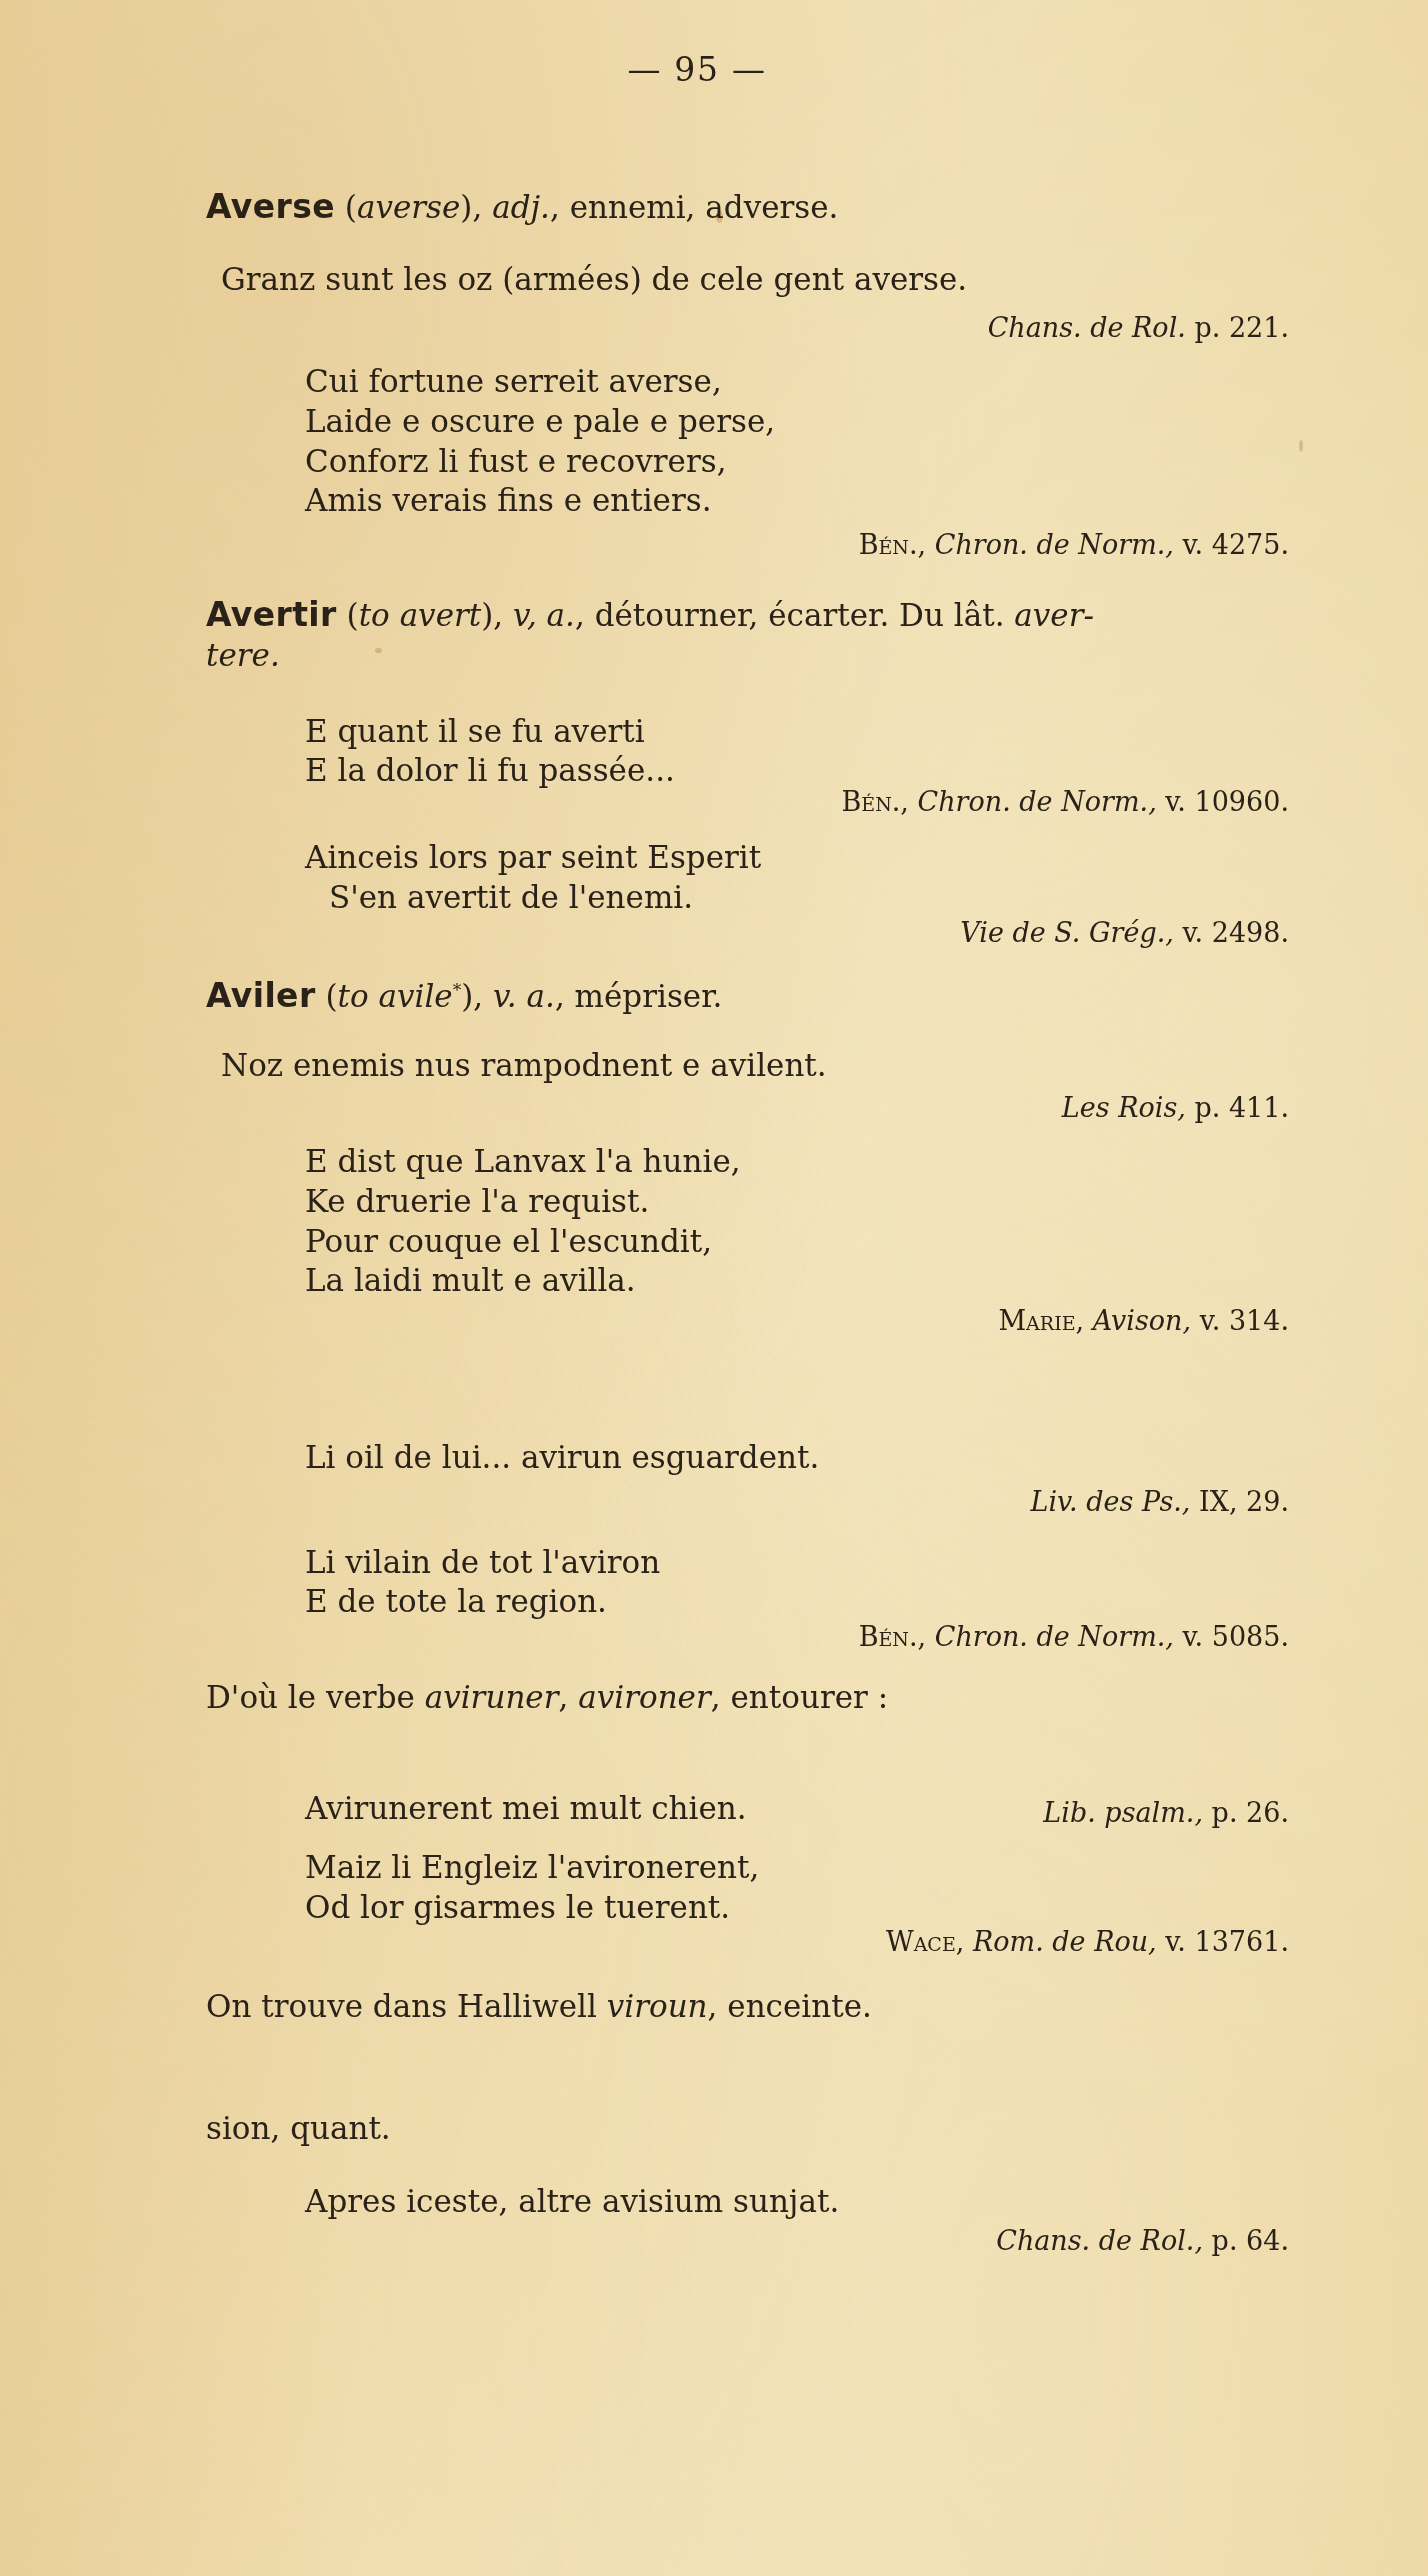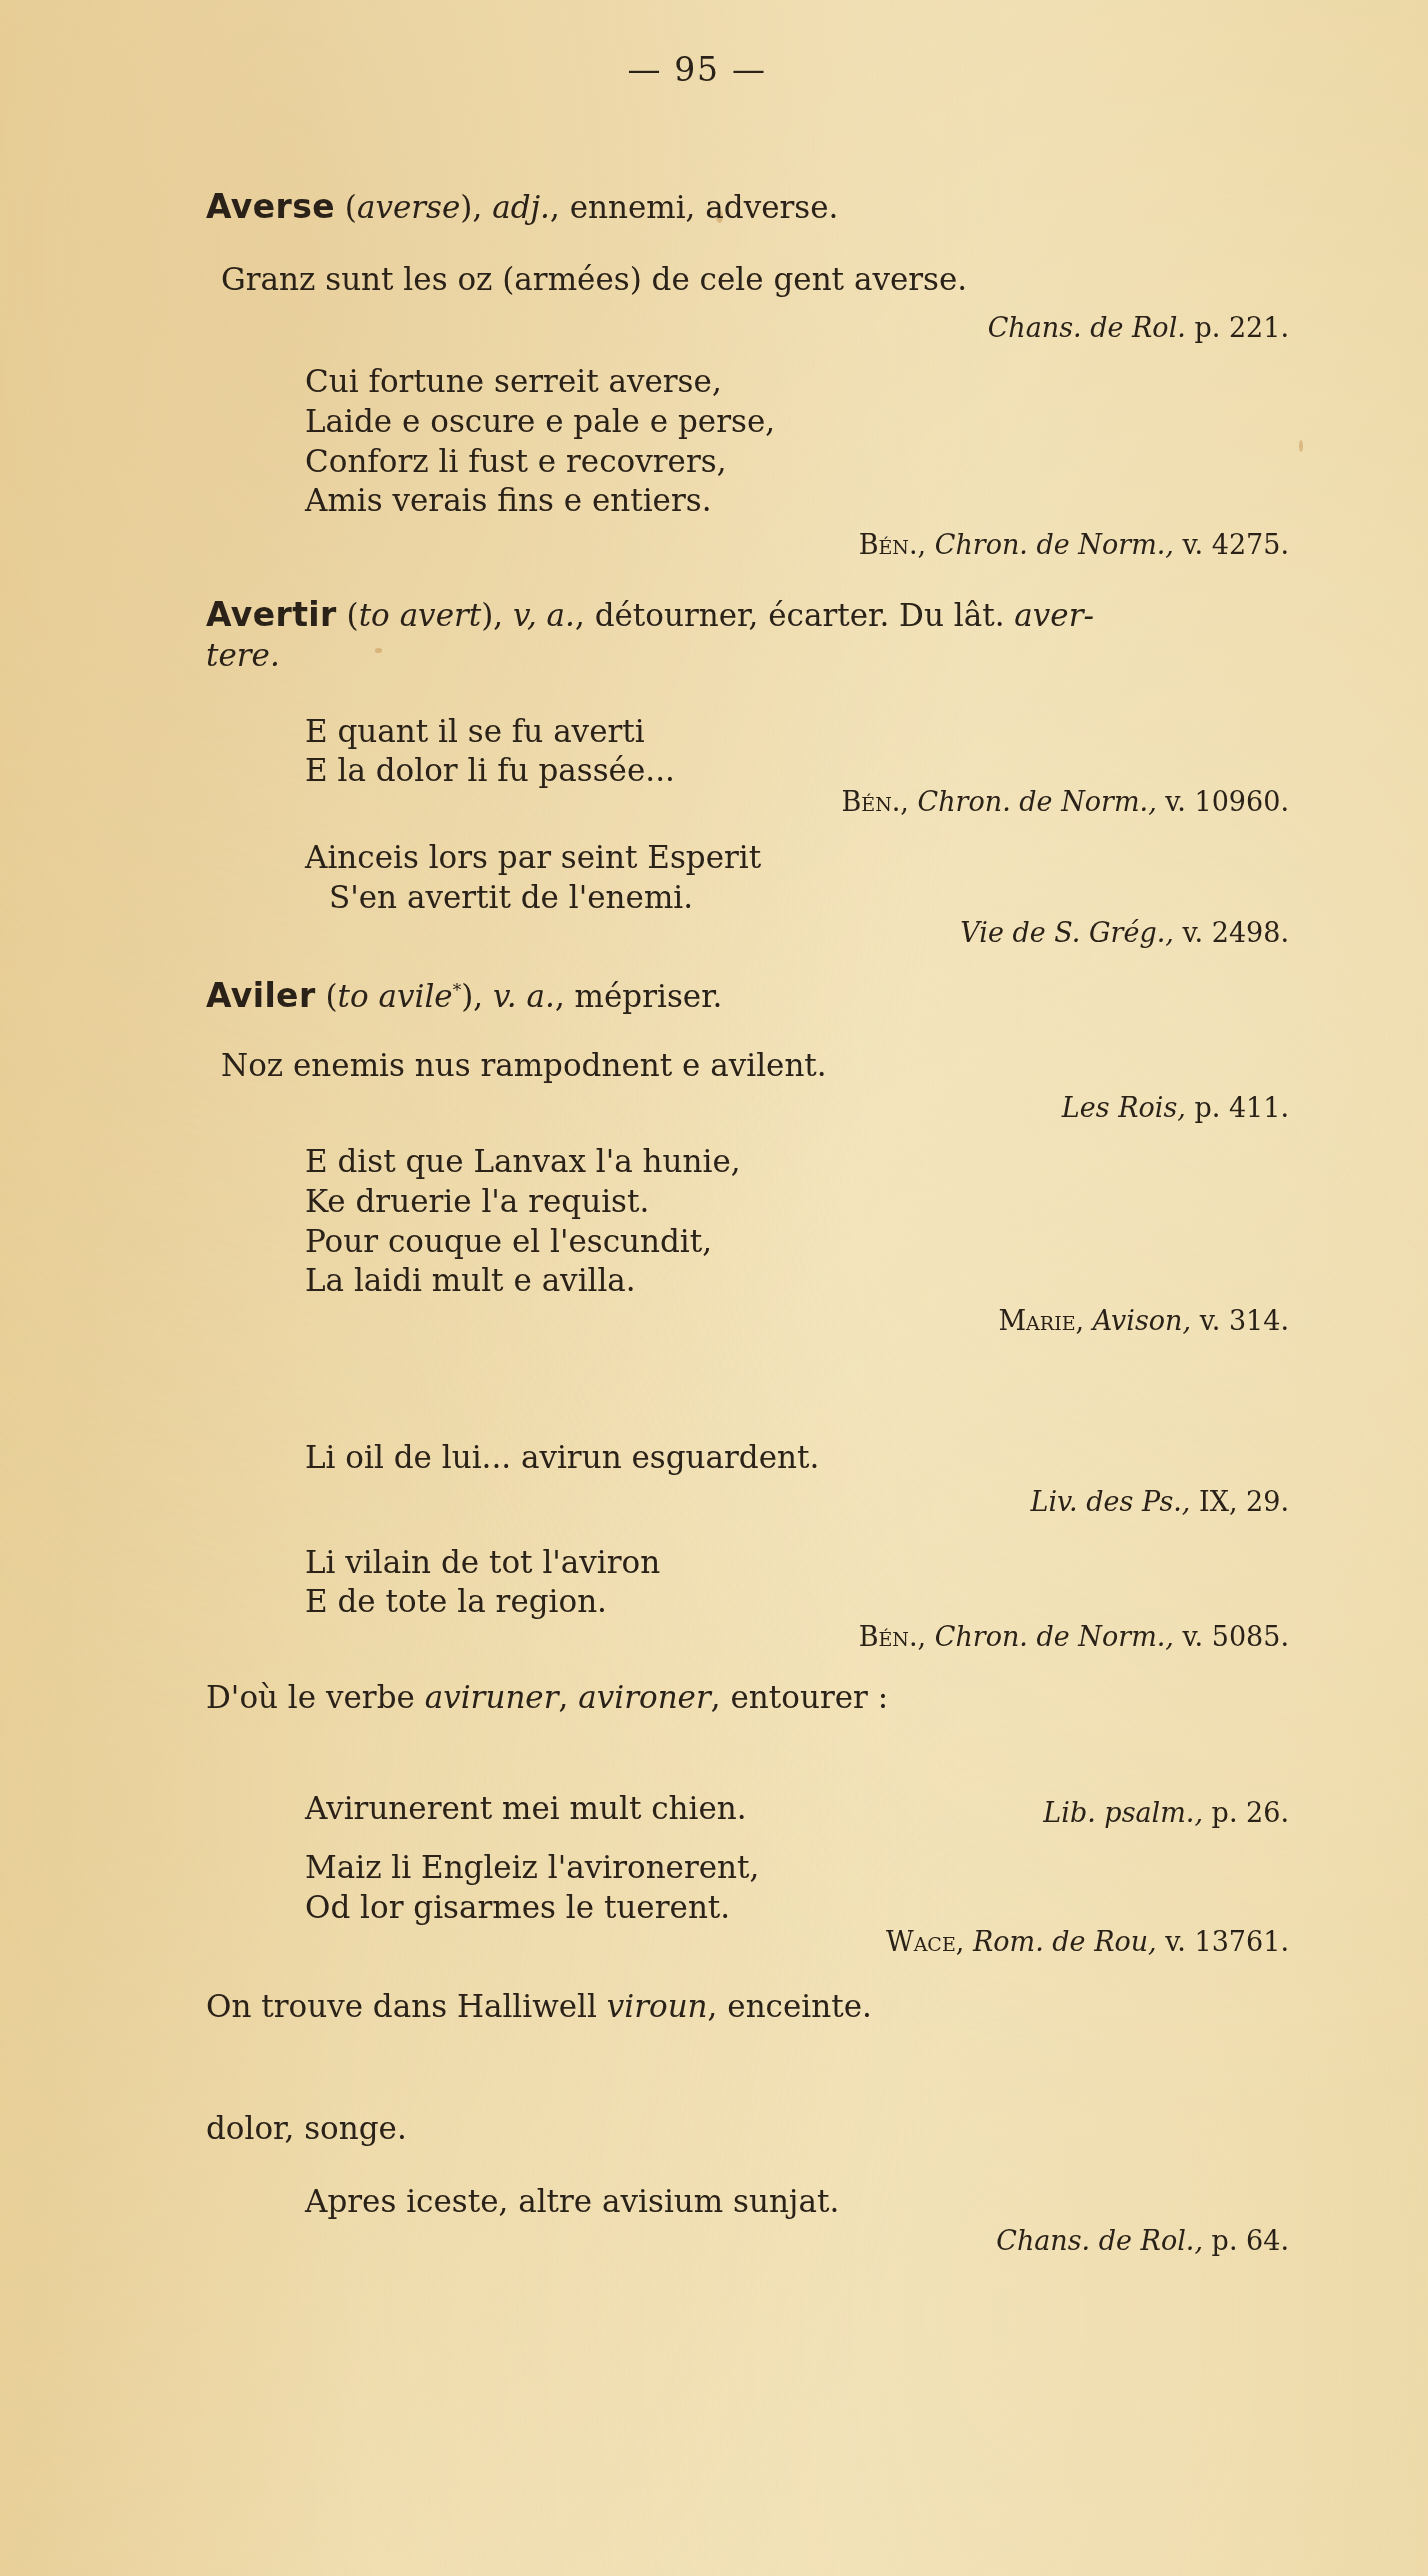"dolor, songe." div.line { text: dolor, songe -> sion, quant }
